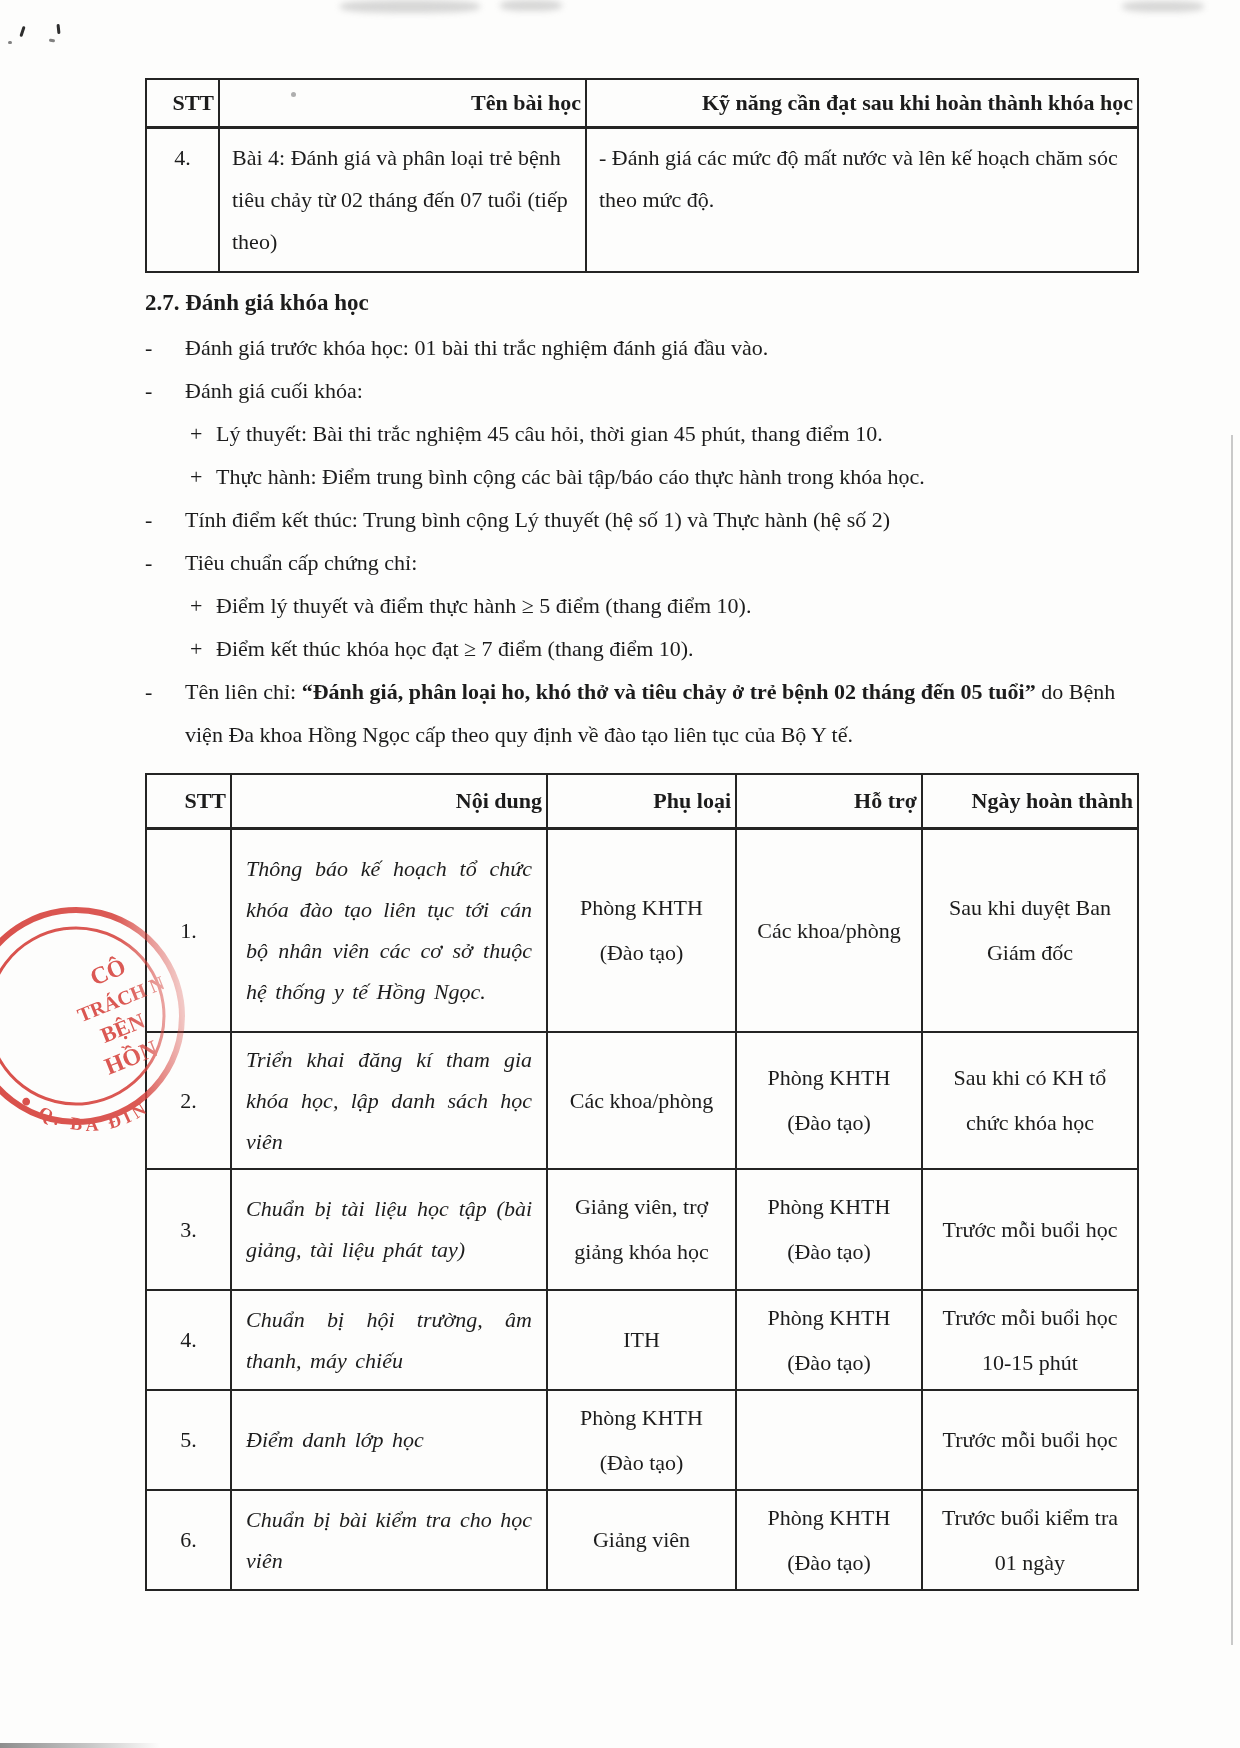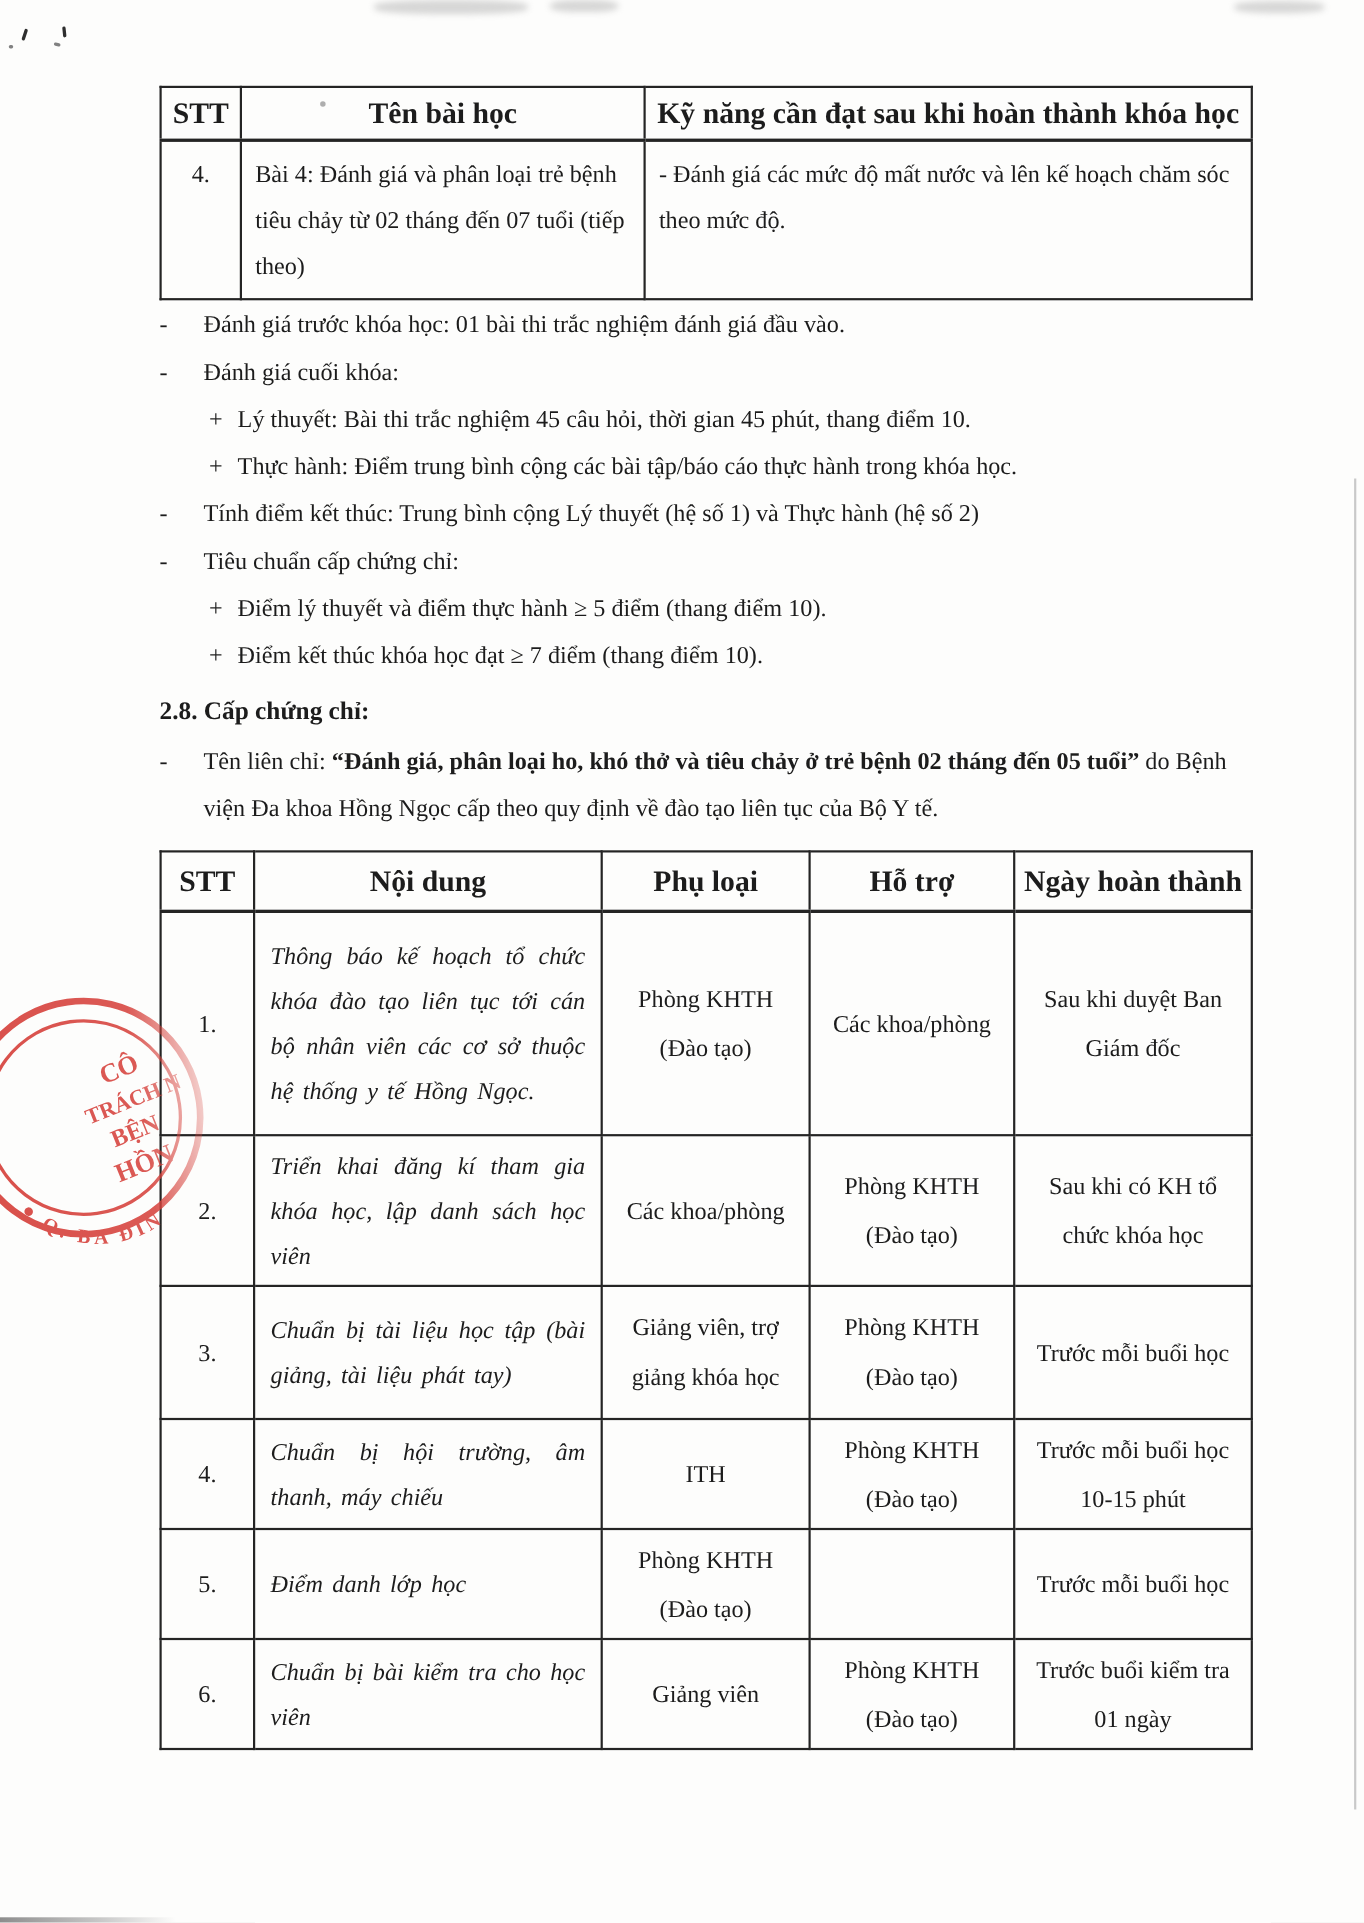"STT" th { font-size: 27px -> 22px; text-align: none -> right }
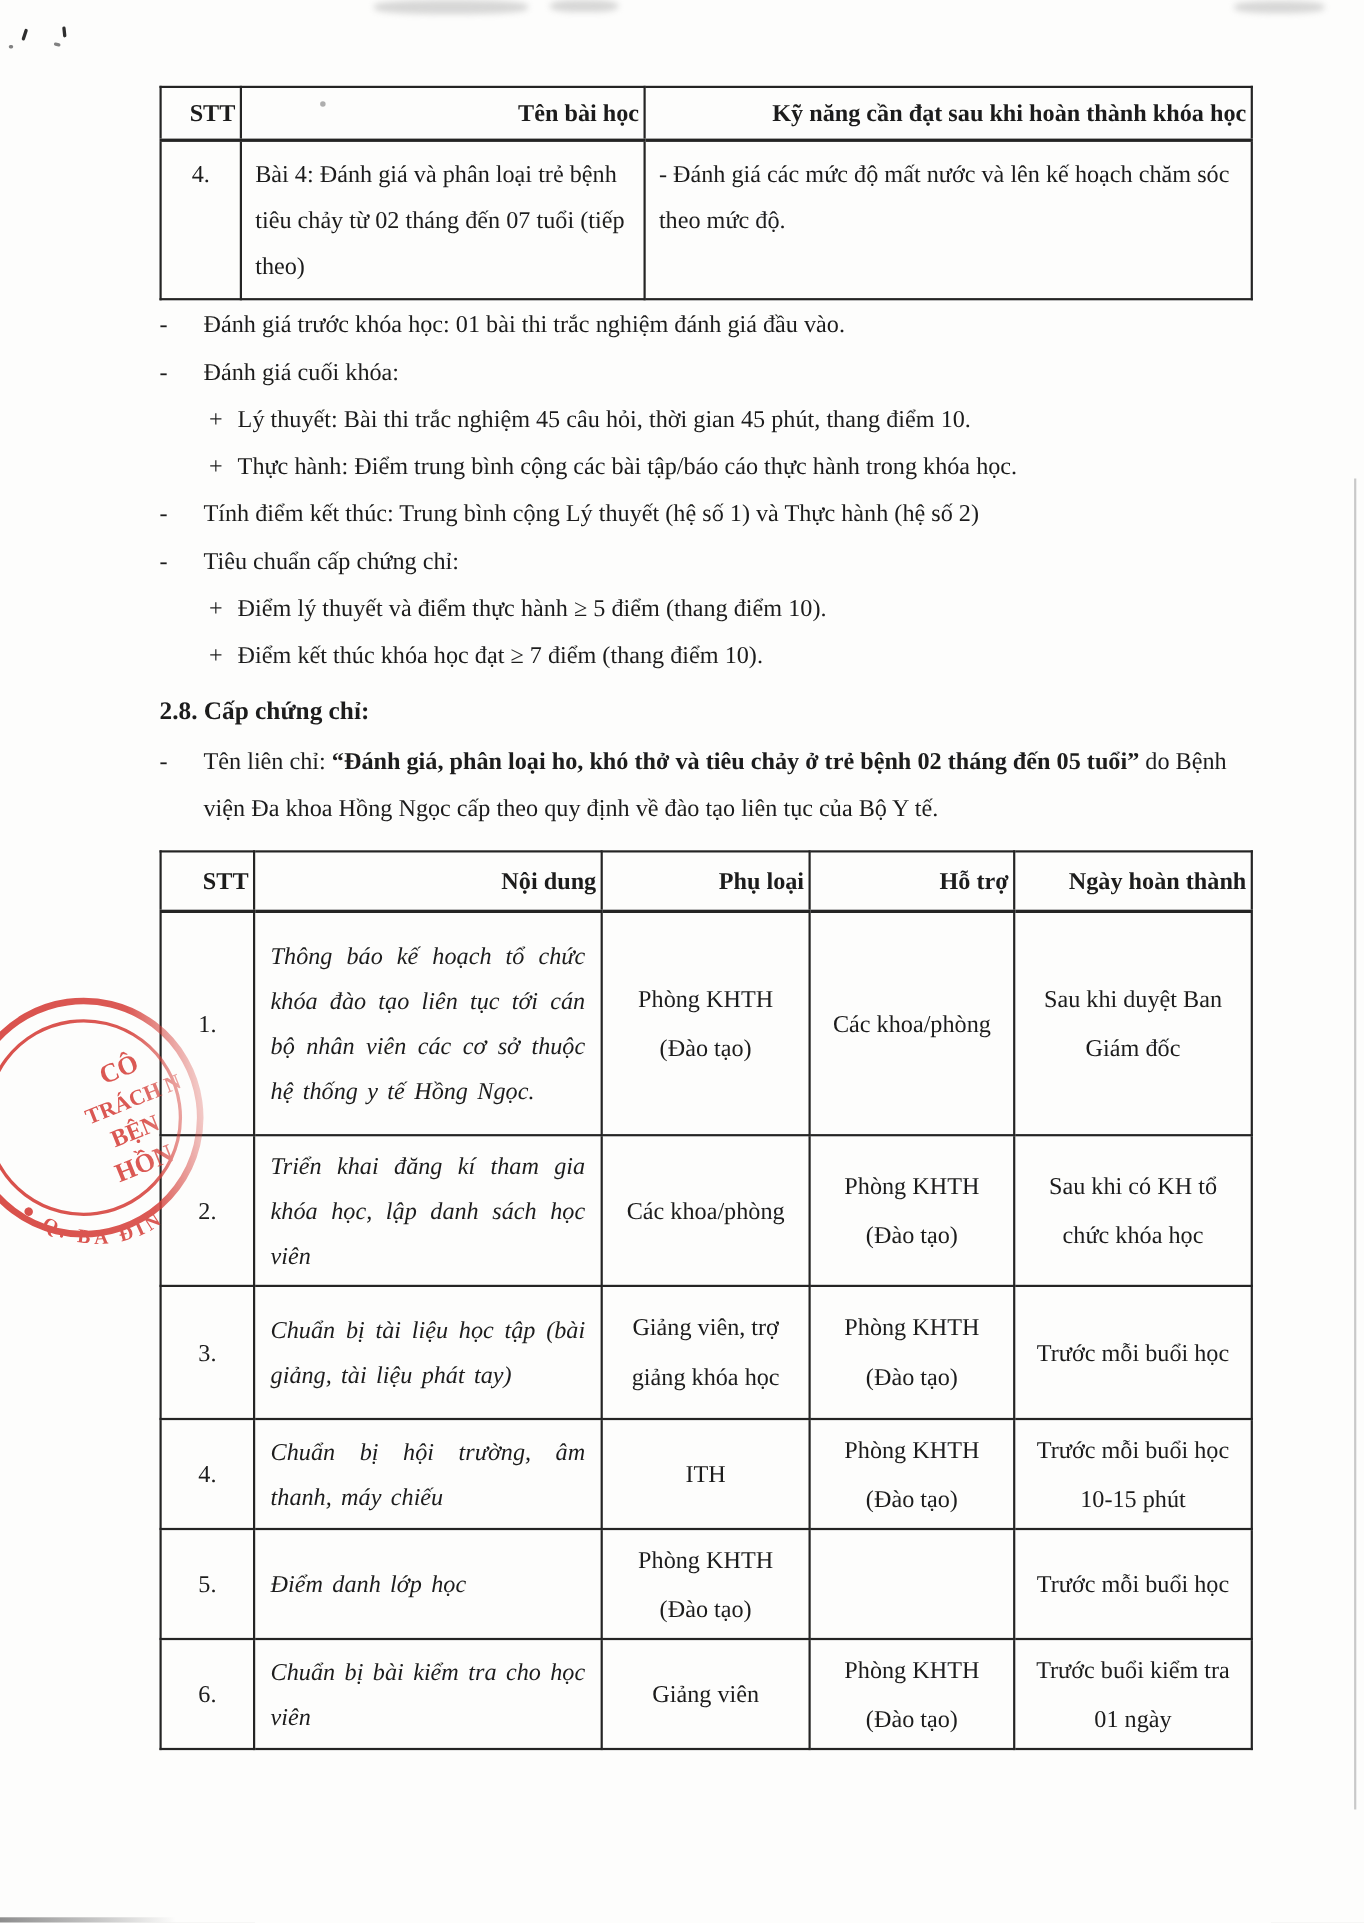"2.7. Đánh giá khóa học" div.h-bold { html: none -> <div>2.7. Đánh giá khóa học</div> }
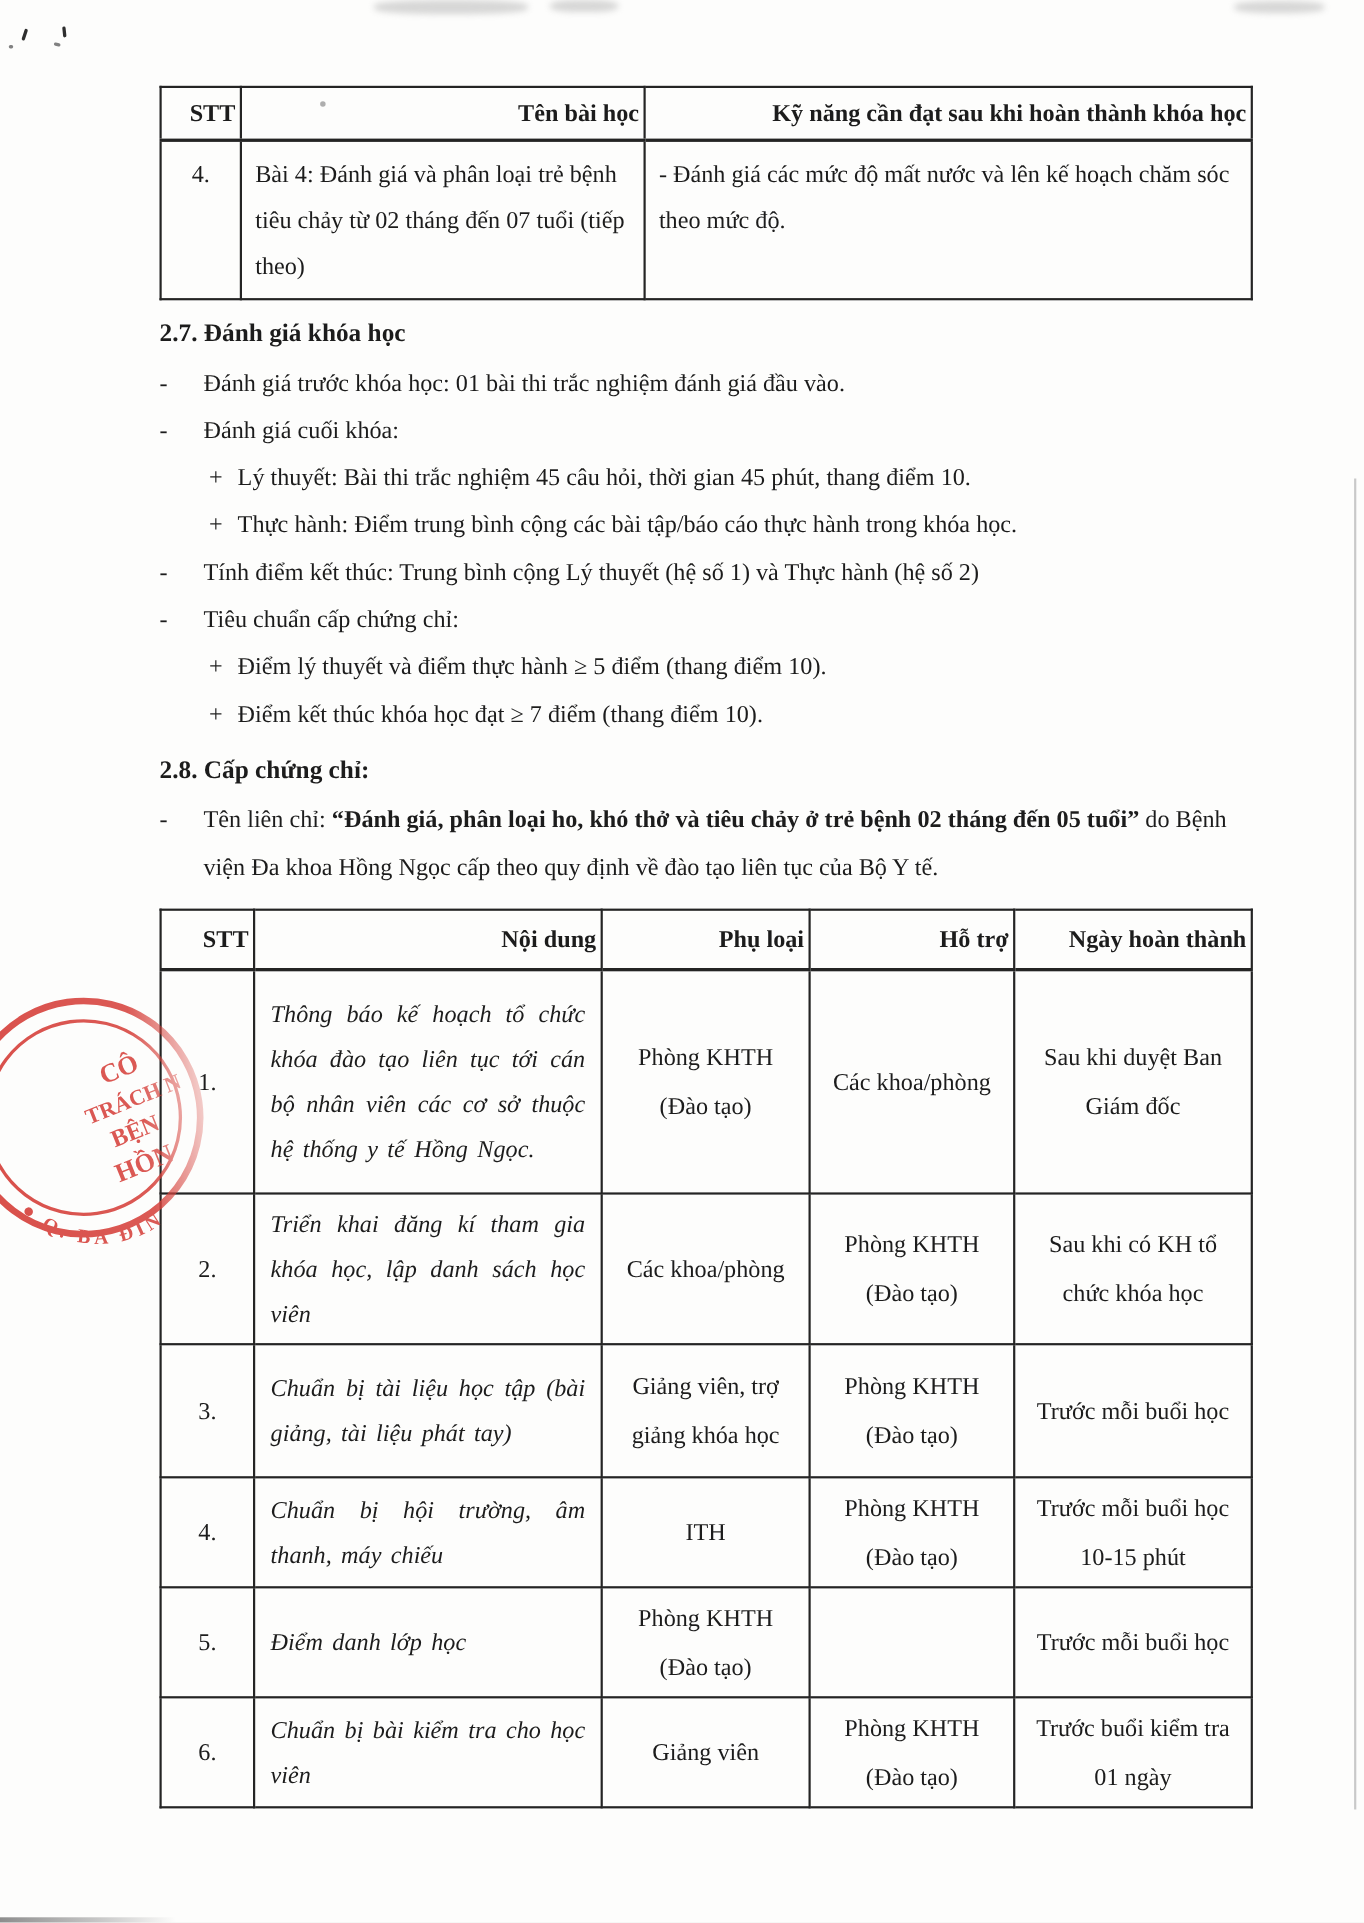"2.8. Cấp chứng chỉ:" div.h-bold { html: <div>2.8. Cấp chứng chỉ:</div> -> none }
